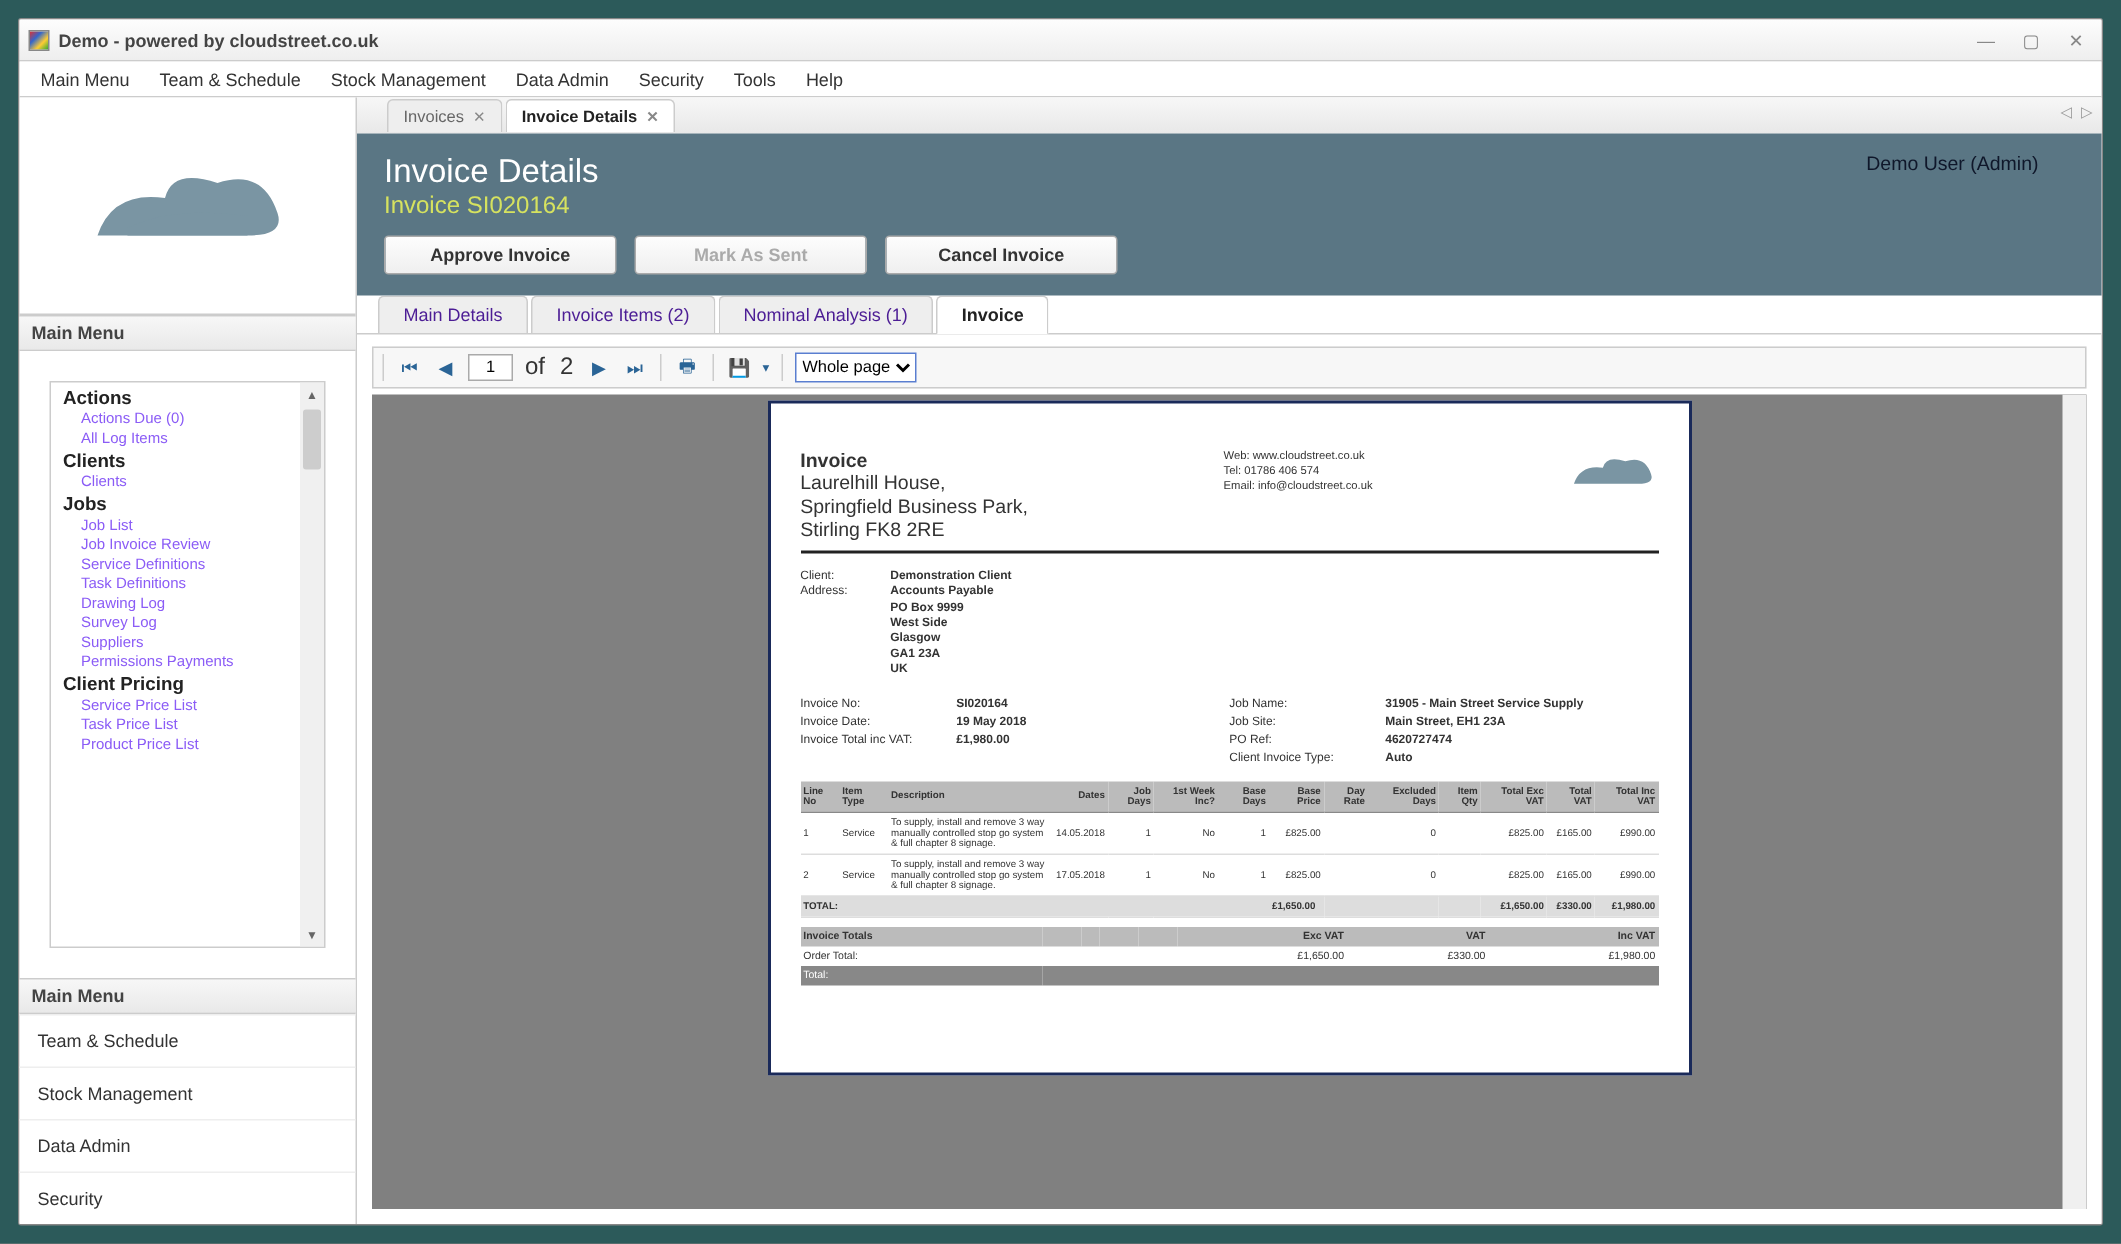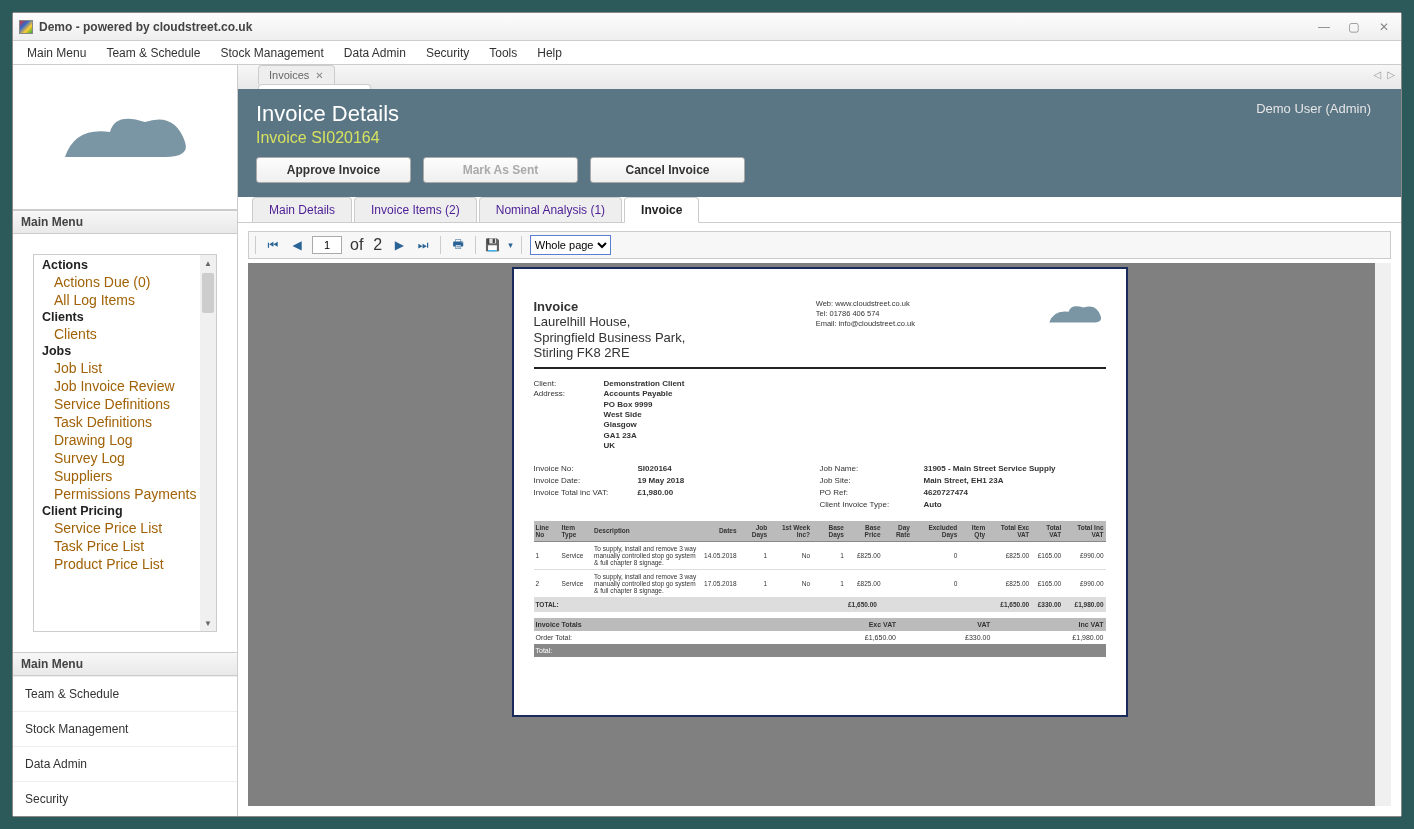"Invoices" .doc-tabs-row { align-items: flex-start -> center; flex-direction: column -> none }
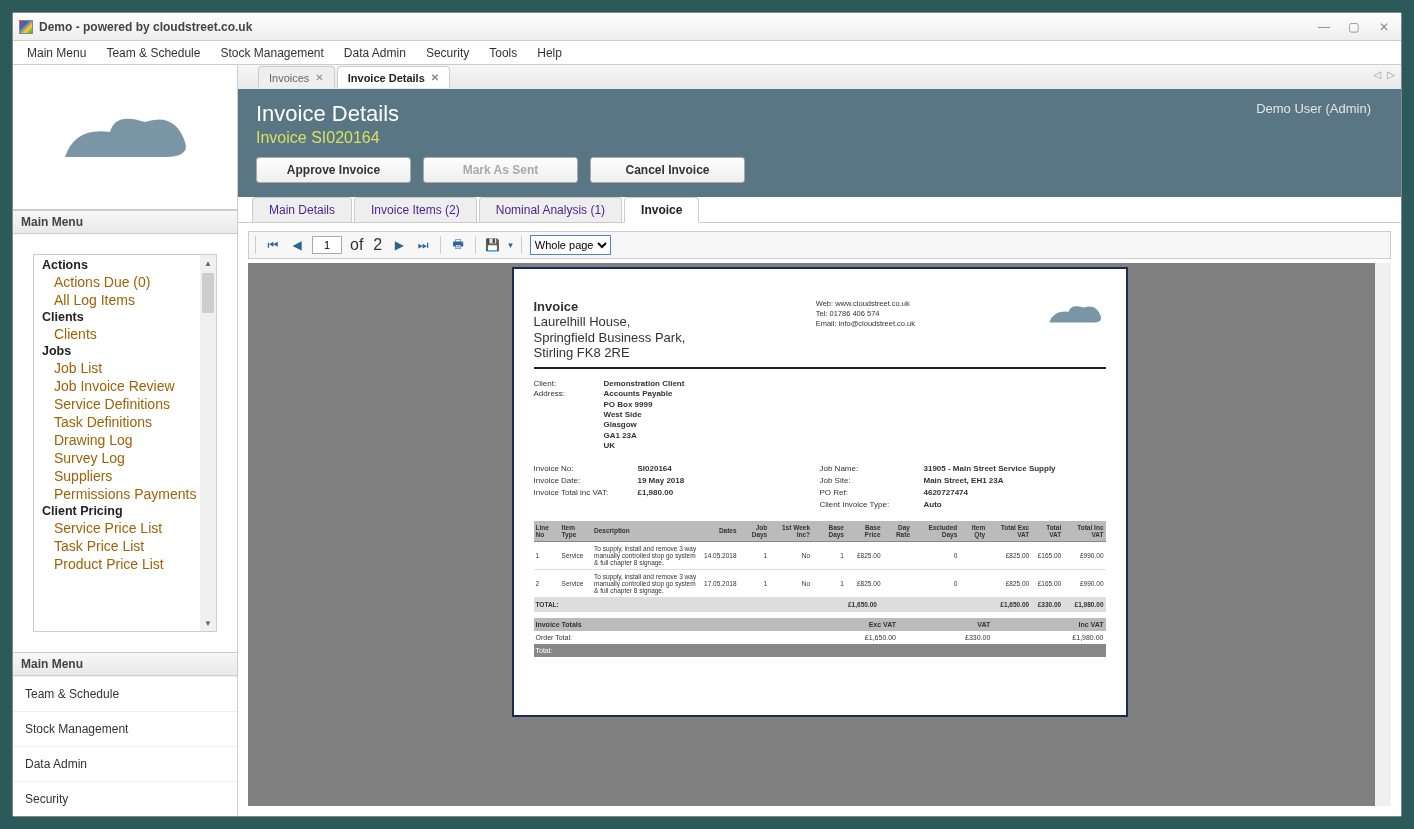"Demo User (Admin)" .header-user { color: #e5e5e5 -> #0f172a; right: 30px -> 42px }
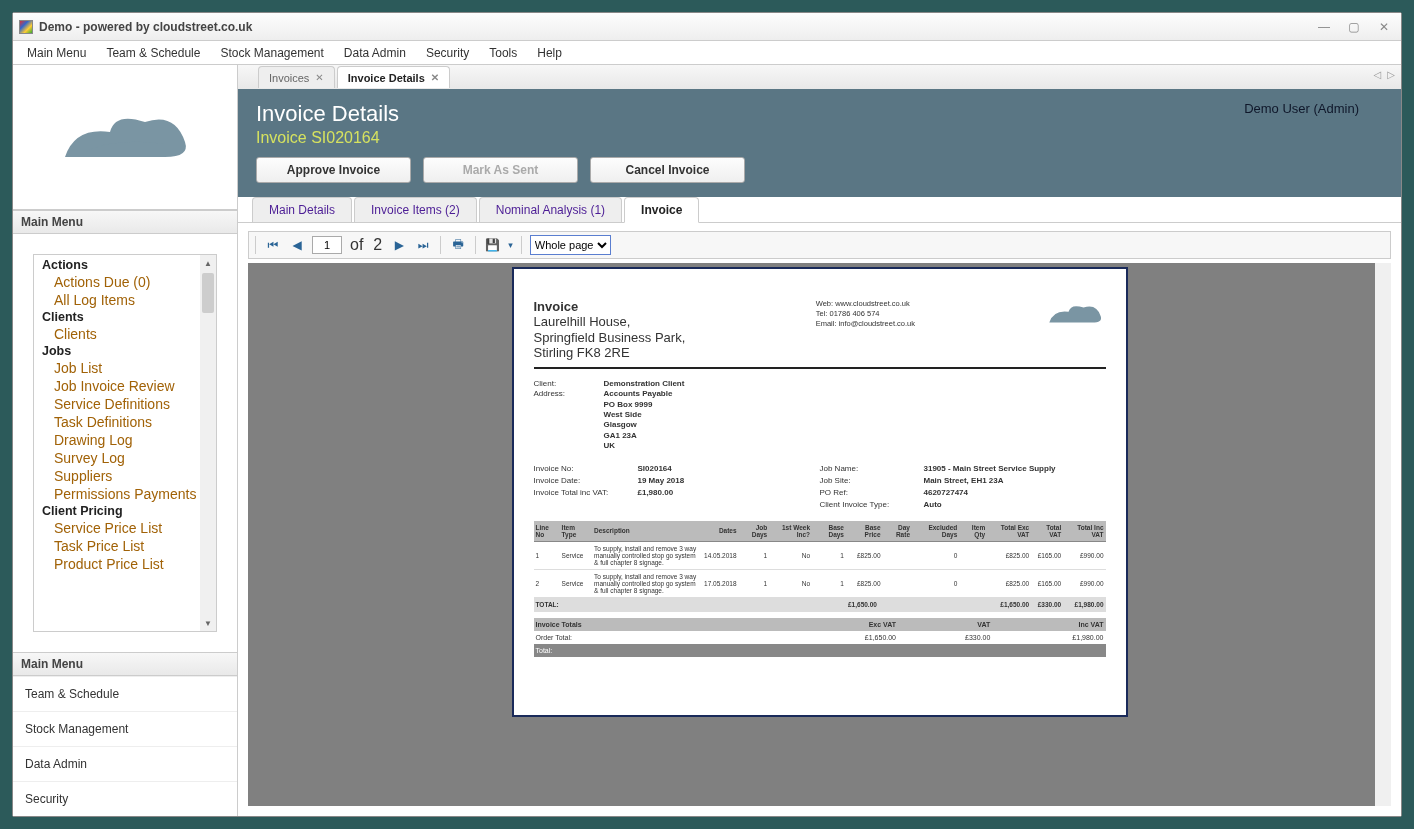"Actions Due (0)" .tree-item { color: #a16207 -> #8b5cf6; font-size: 14px -> 10px }
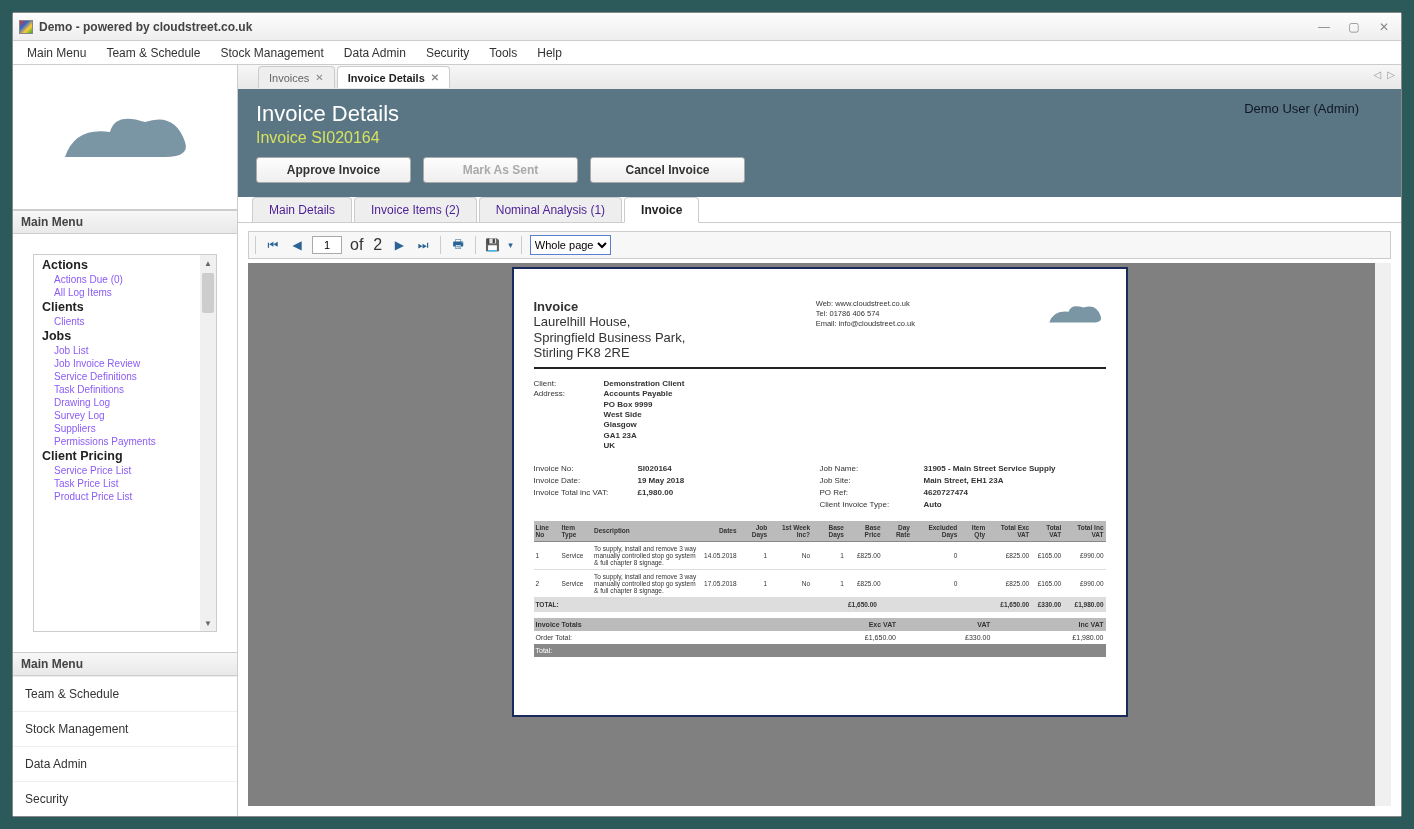"Client:" .inv-label { width: 70px -> 60px }
